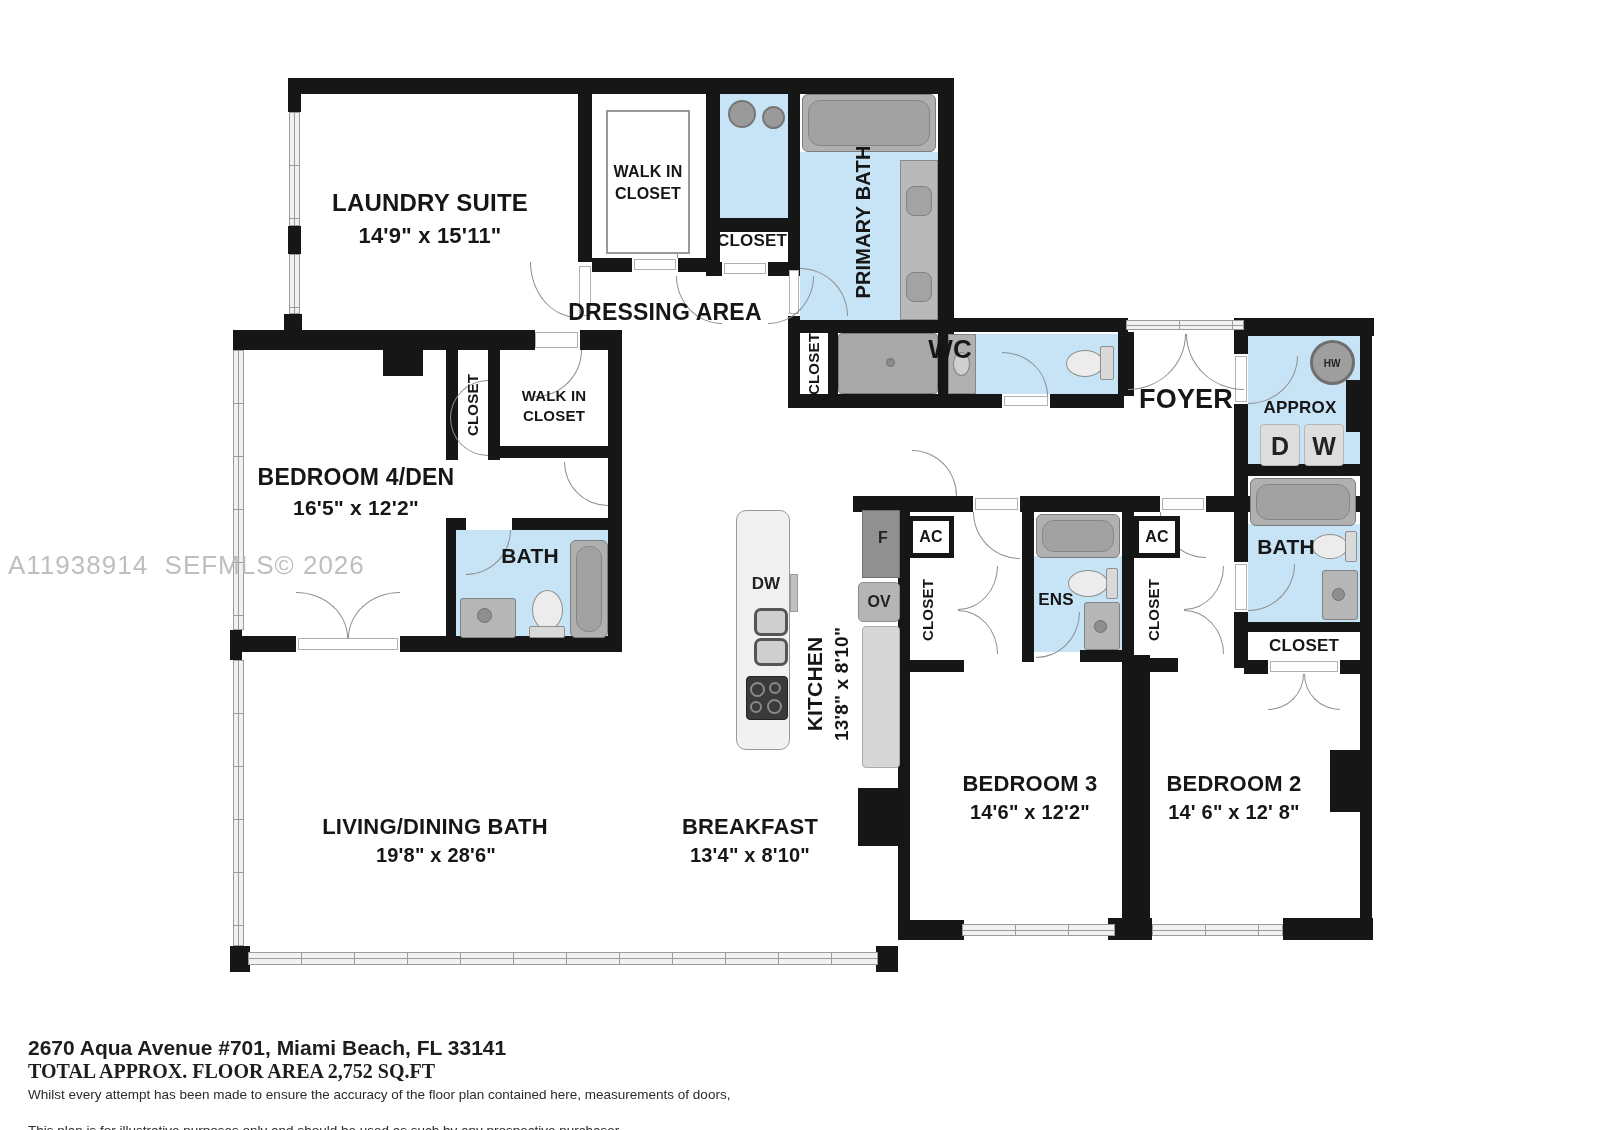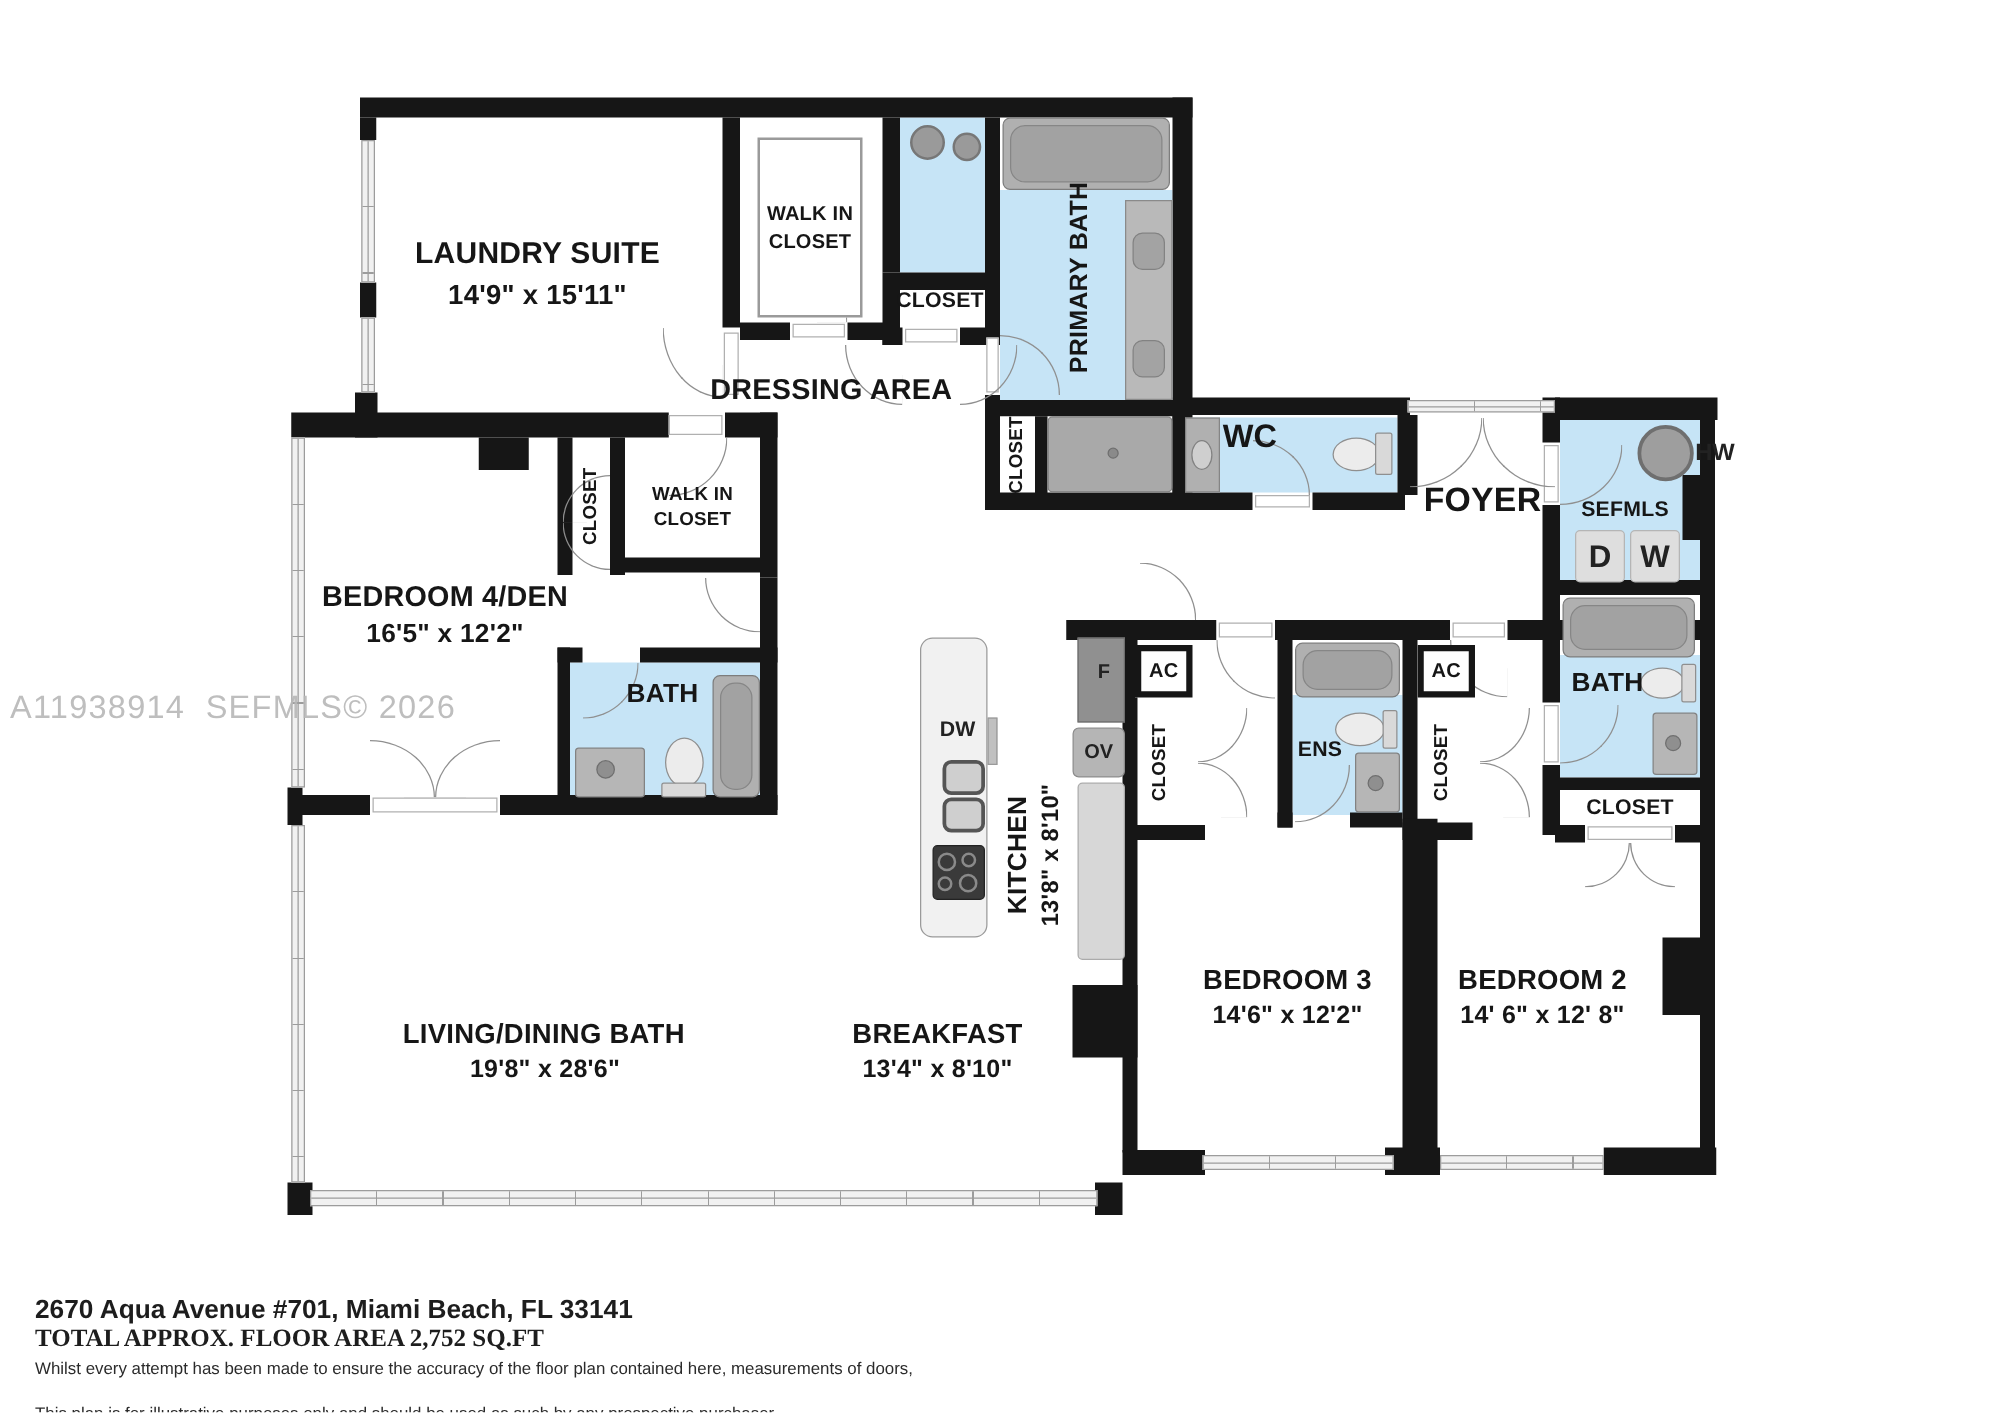"WC" span.lbl { left: 1000px -> 950px }
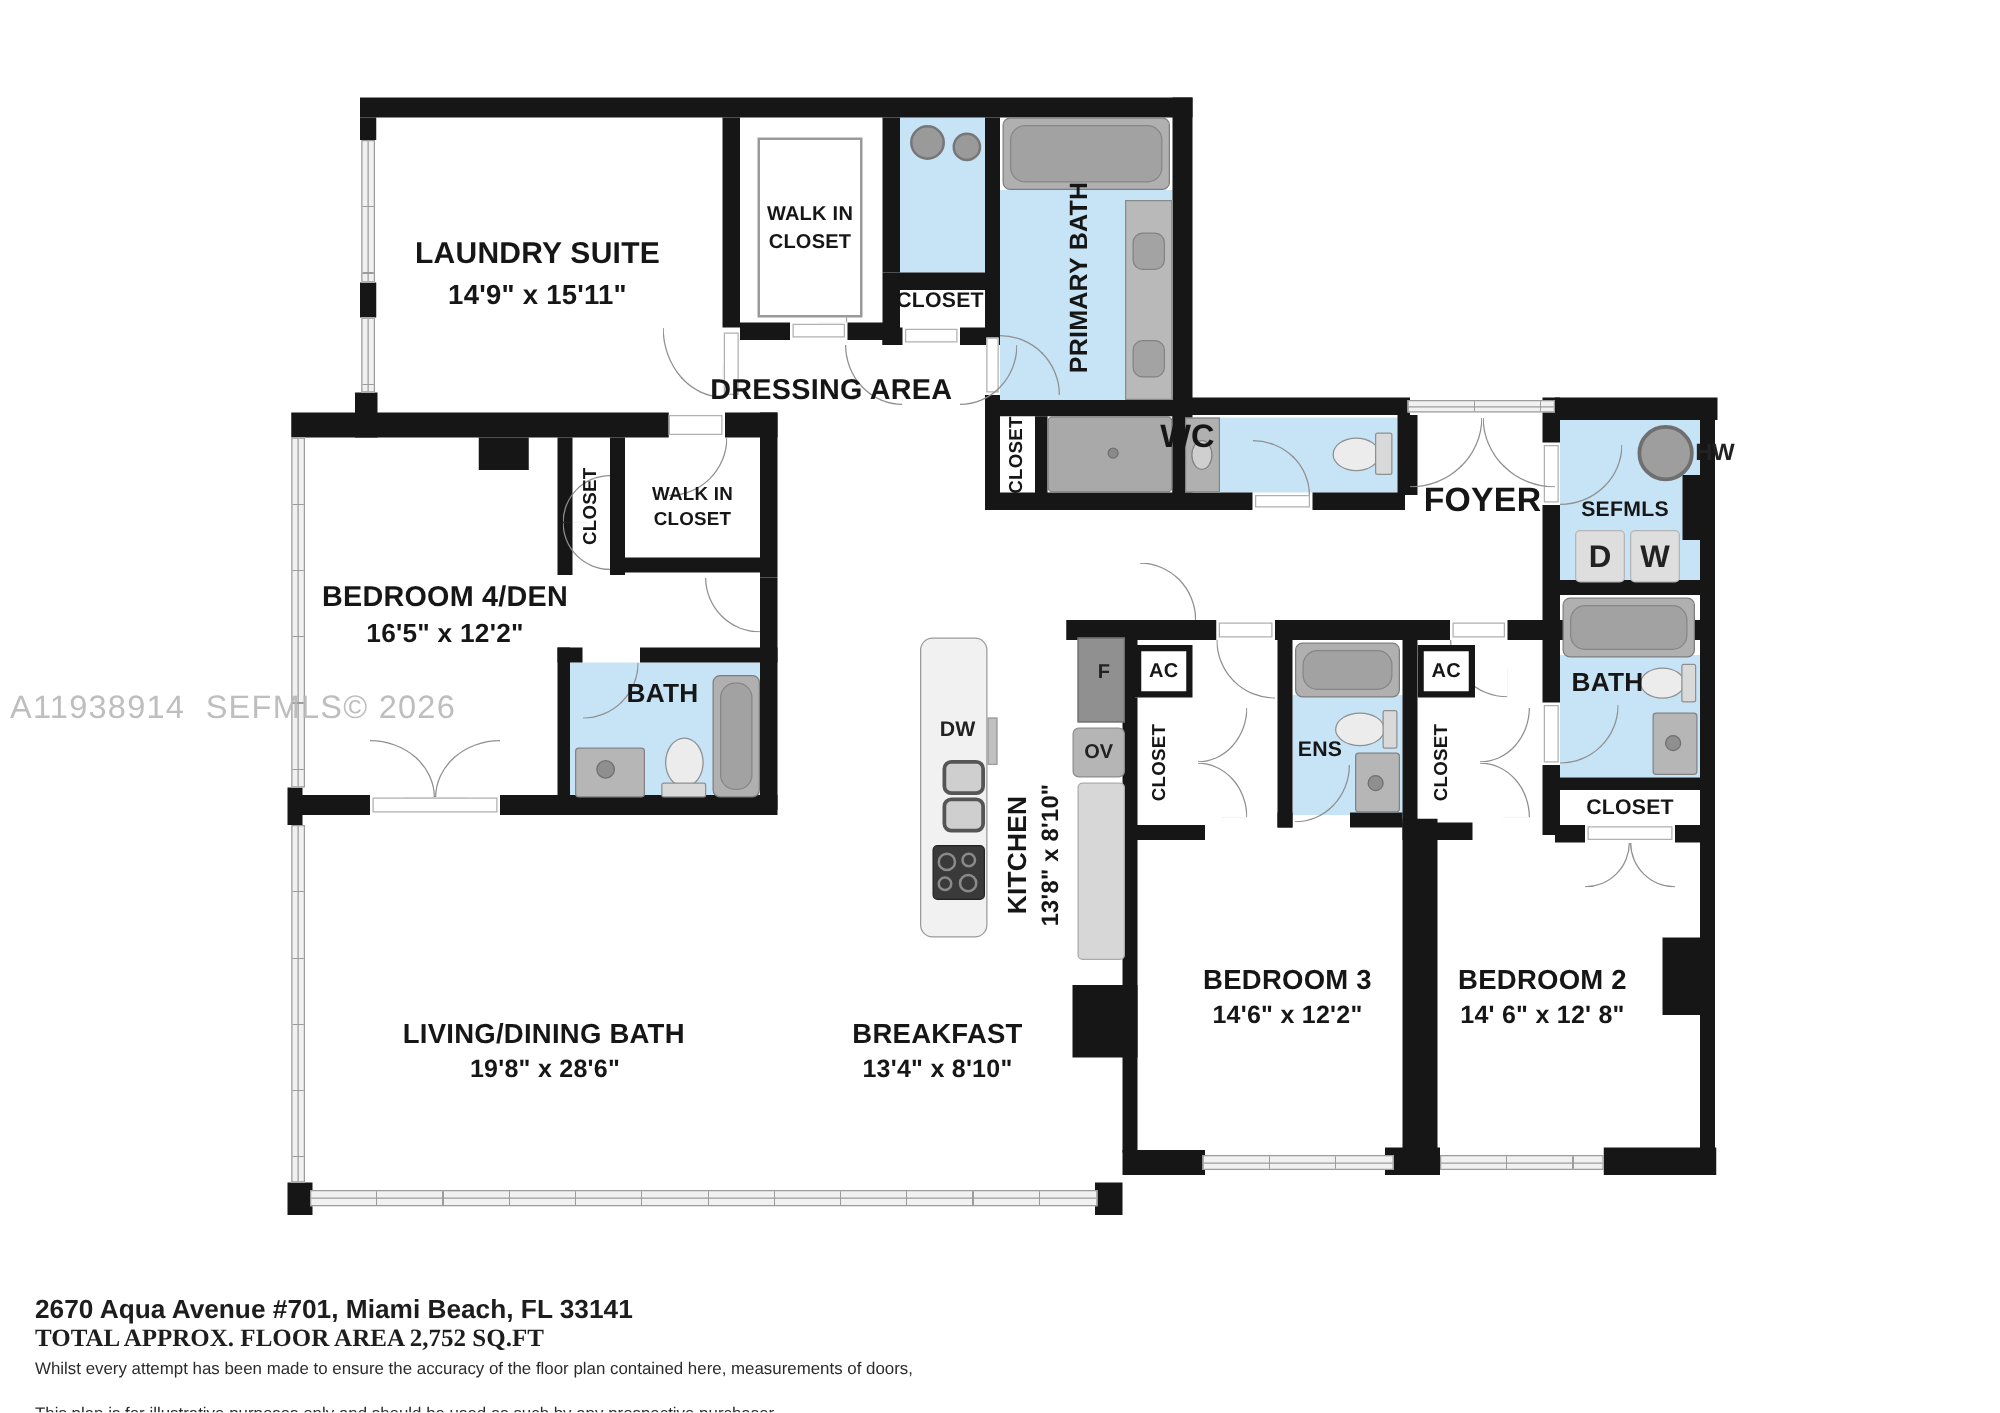"HW" span.applbl { font-size: 19px -> 10px; left: 1372px -> 1332px }
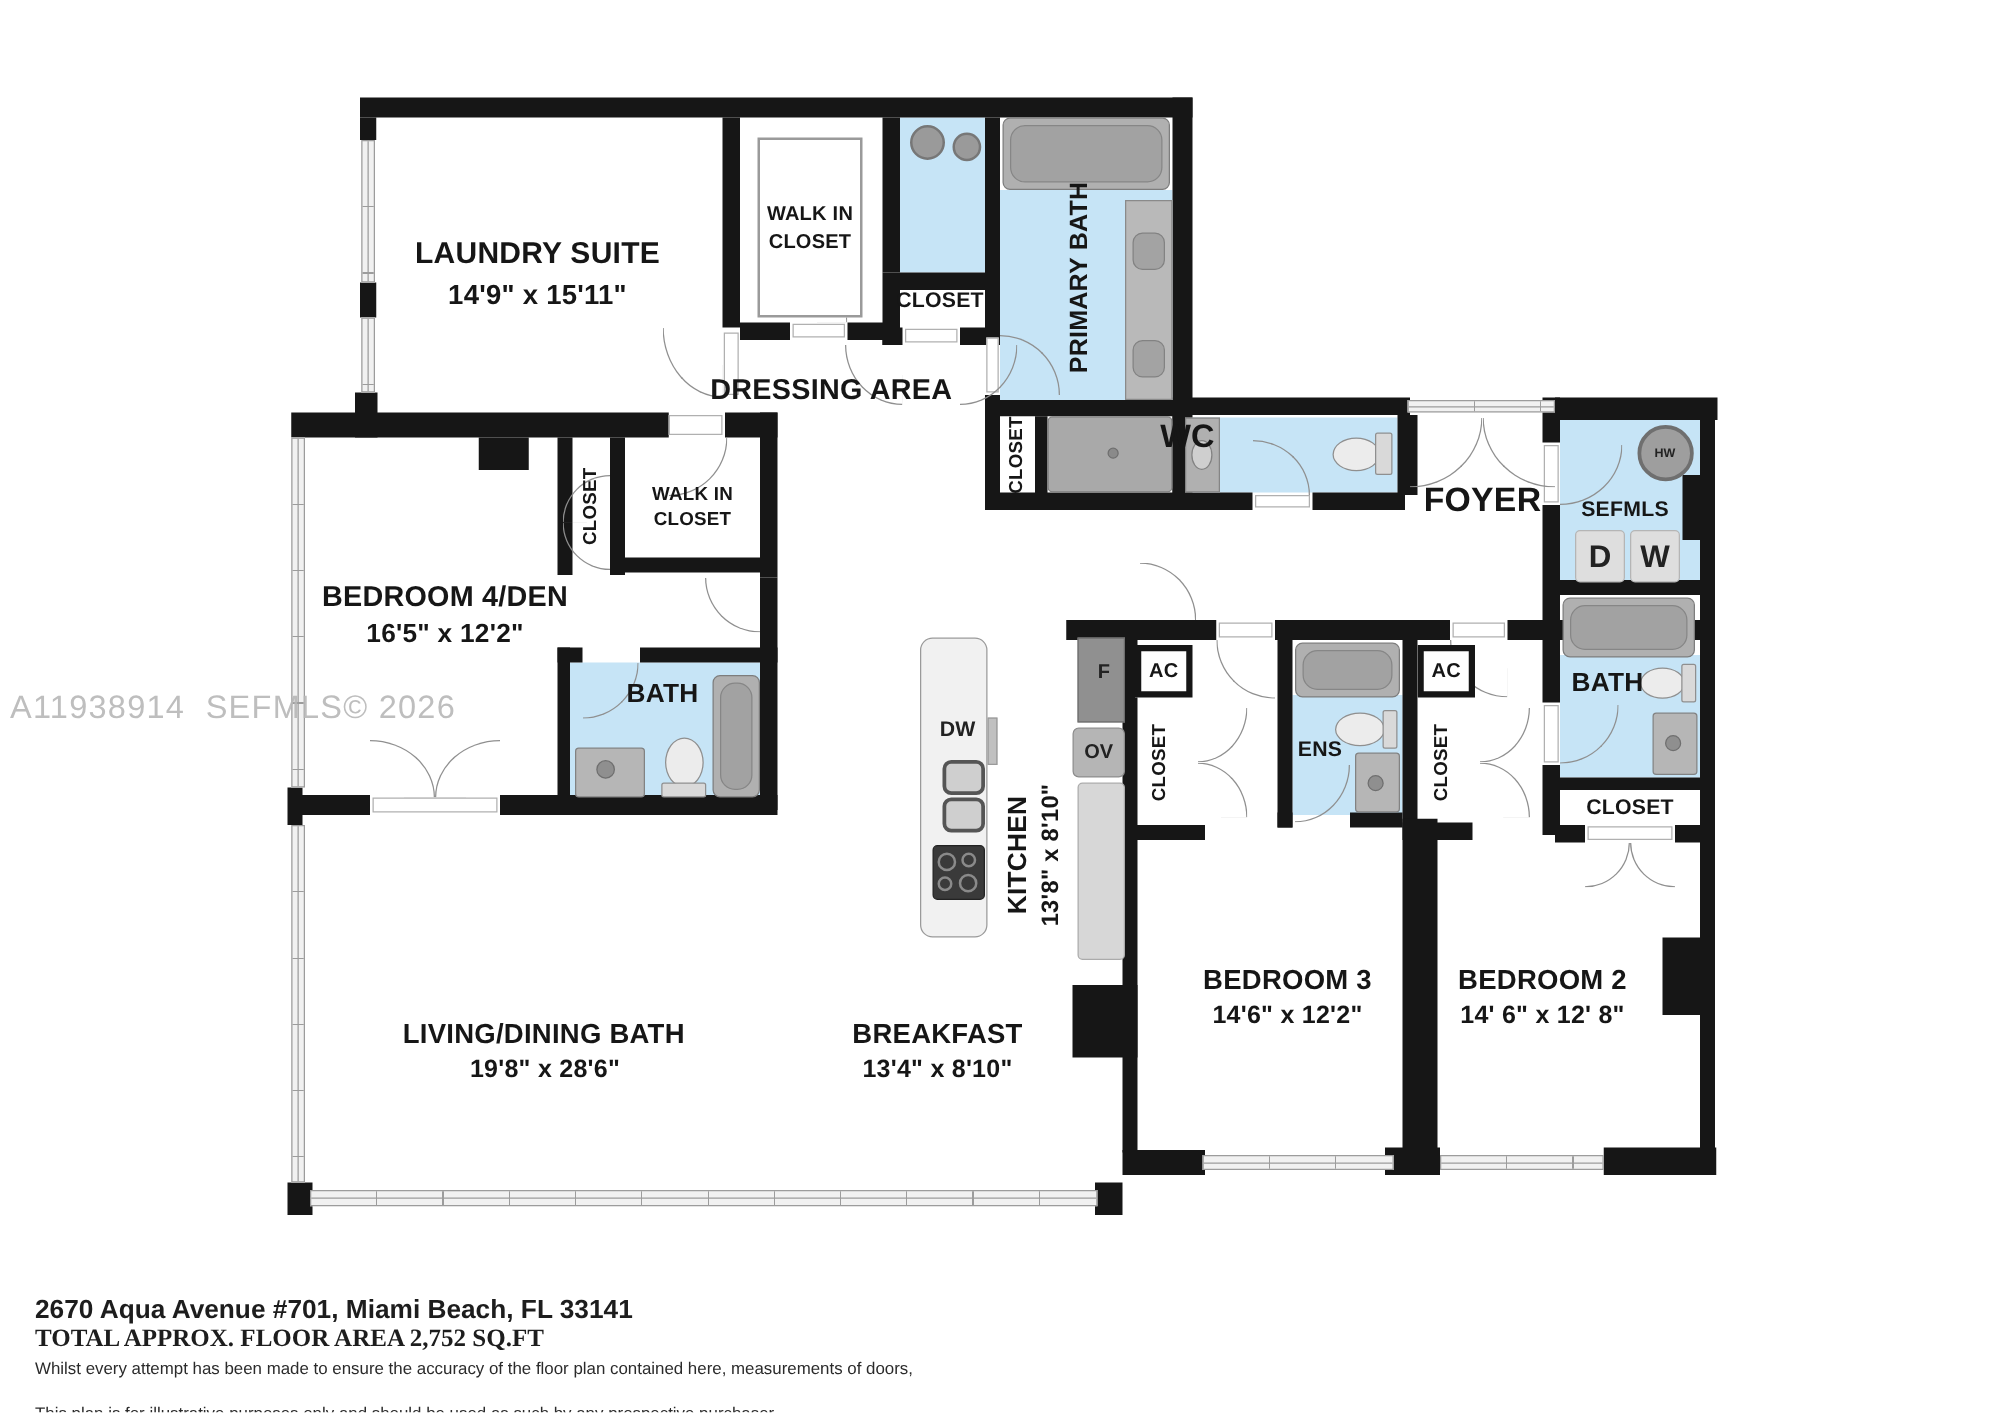"SEFMLS" span.lbl { text: SEFMLS -> APPROX }
